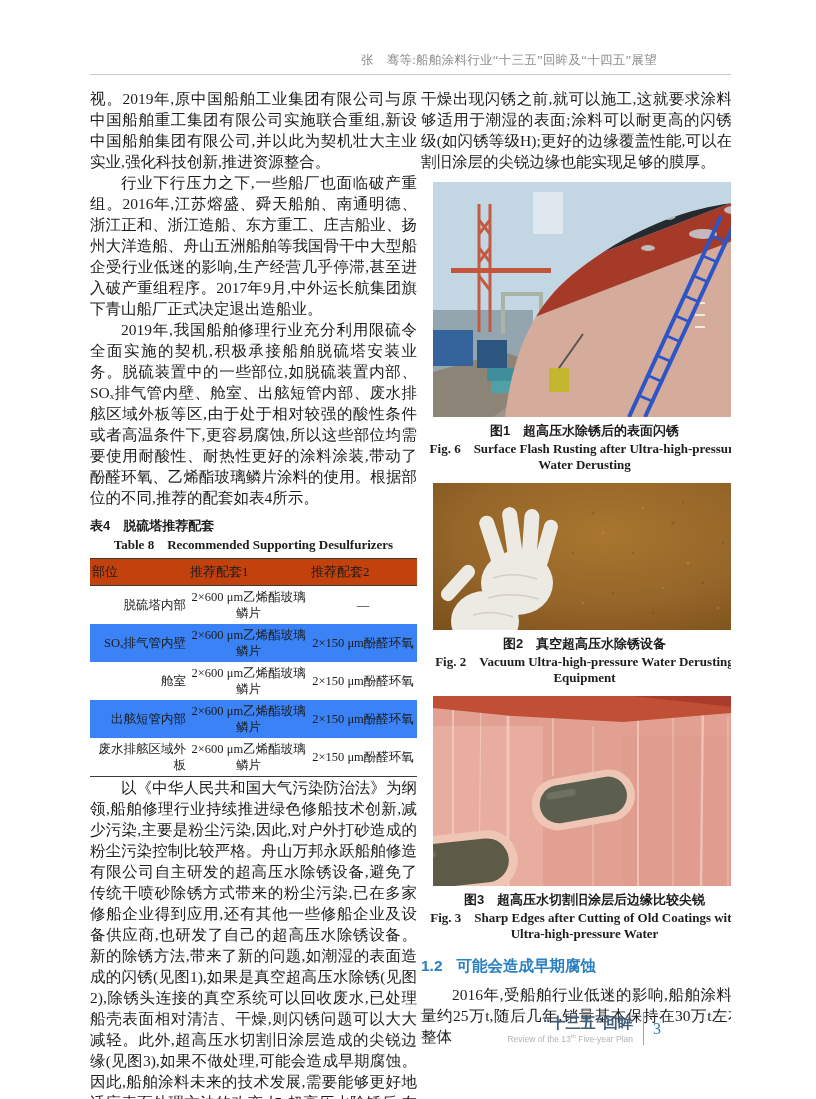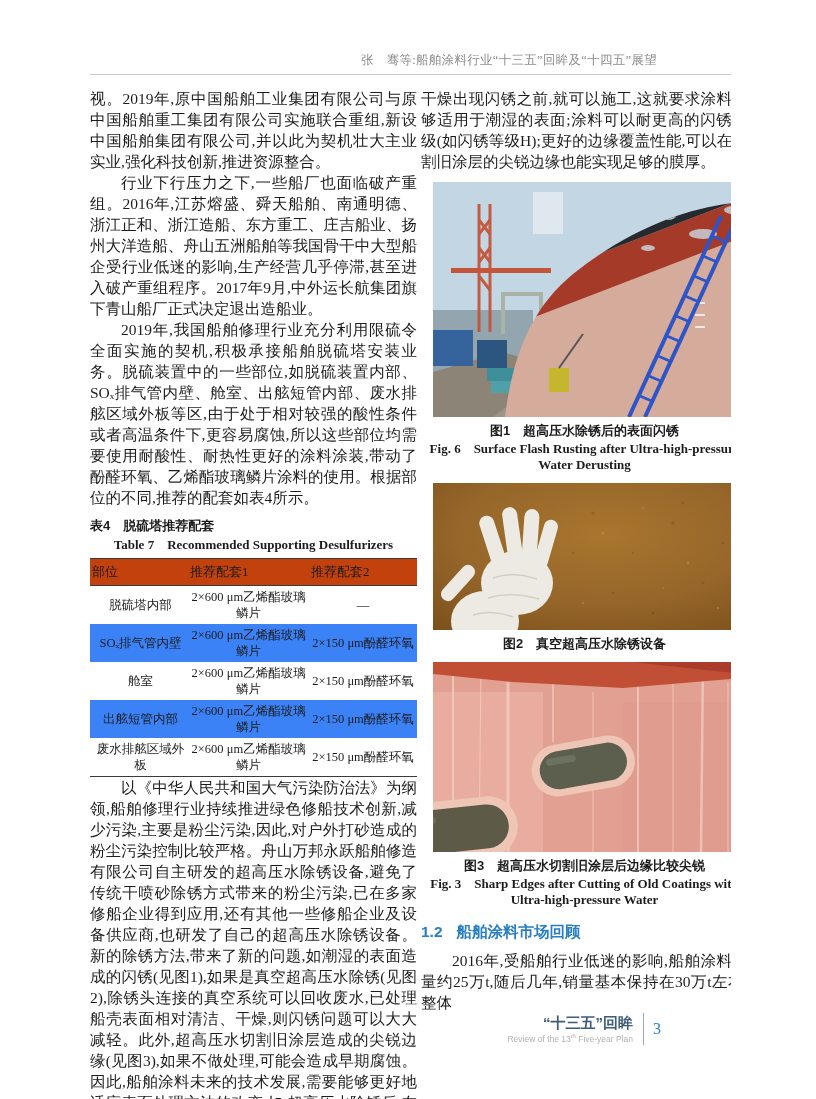"Table 7 Recommended Supporting" div.tbl-title-en { text: 7 -> 8 }
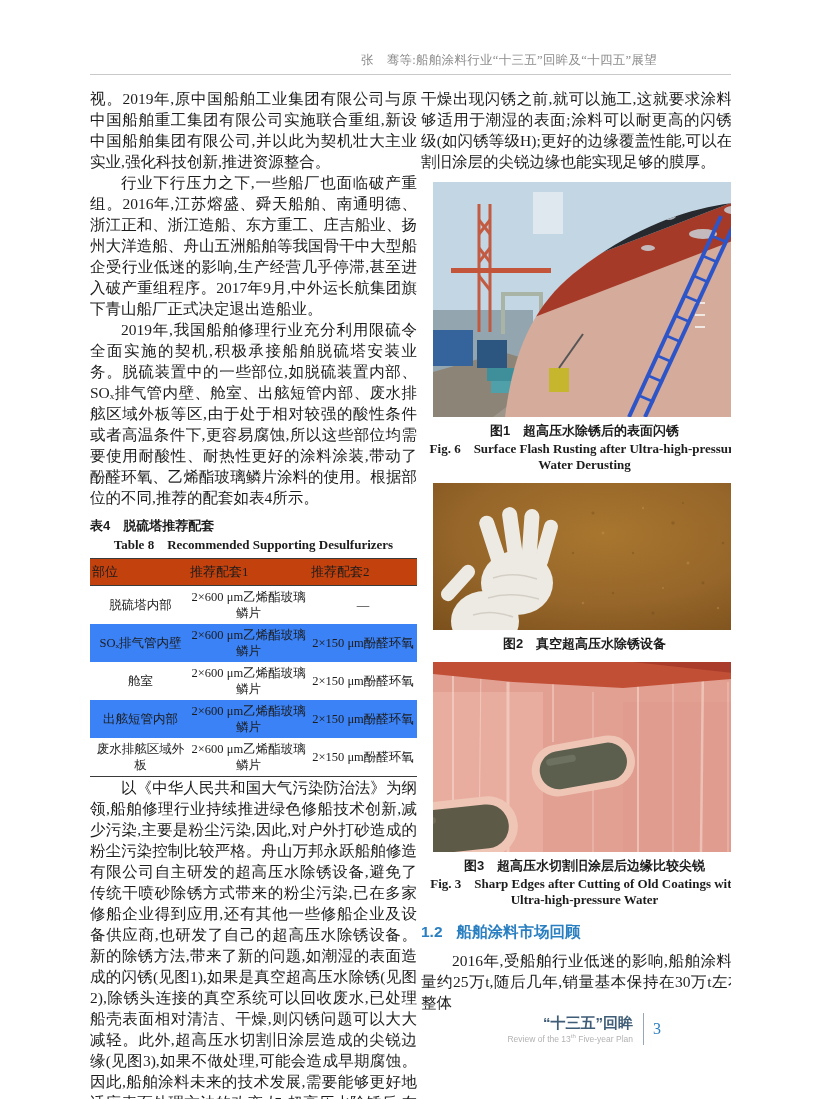"脱硫塔内部" table.desulf td.part { text-align: center -> right }
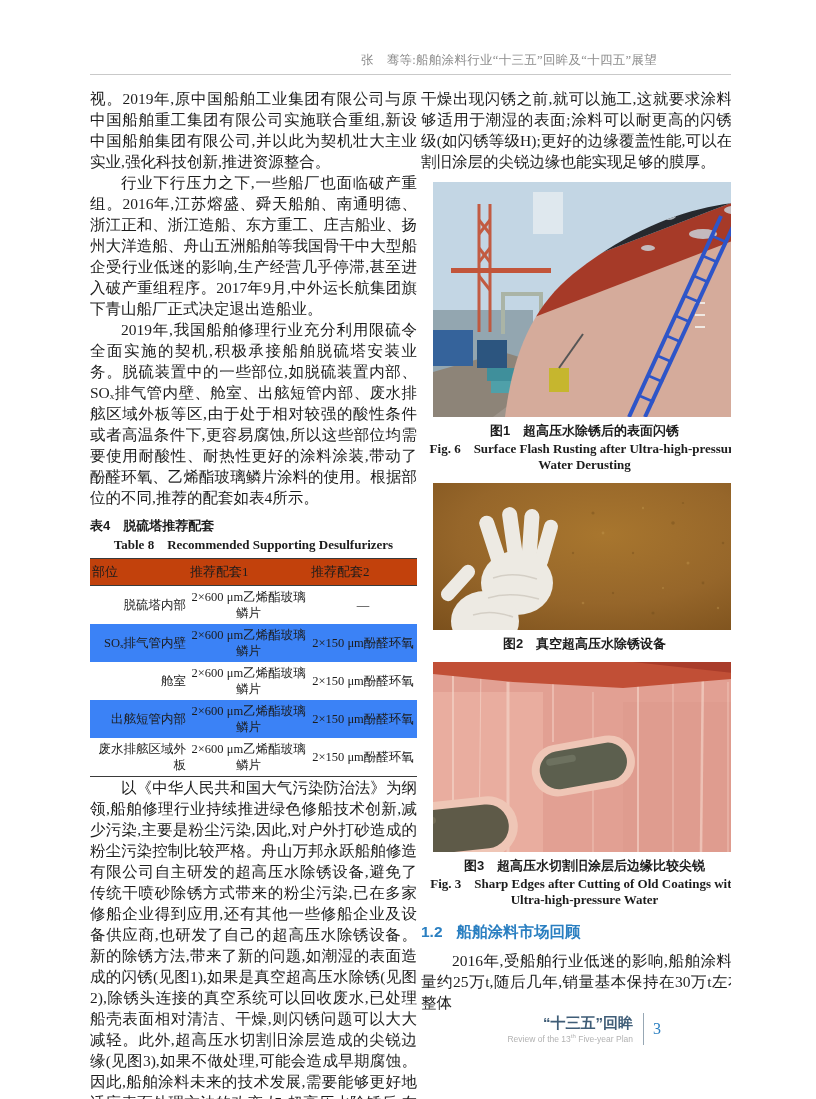"Fig. 2 Vacuum Ultra-high-pressure Water" div.cap-en { html: none -> <div>Fig. 2 Vacuum Ultra-high-pressure Water Derusting Equipment</div> }
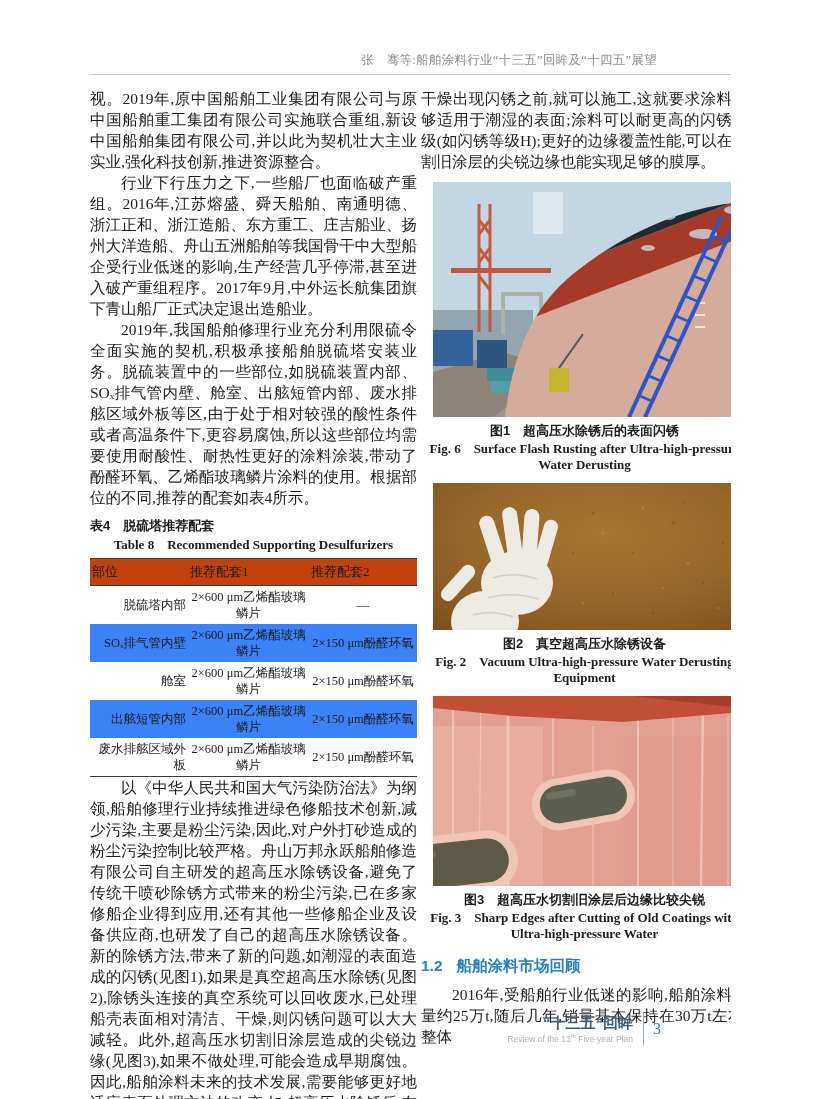"船舶涂料市场回顾" span { text: 船舶涂料市场回顾 -> 可能会造成早期腐蚀 }
